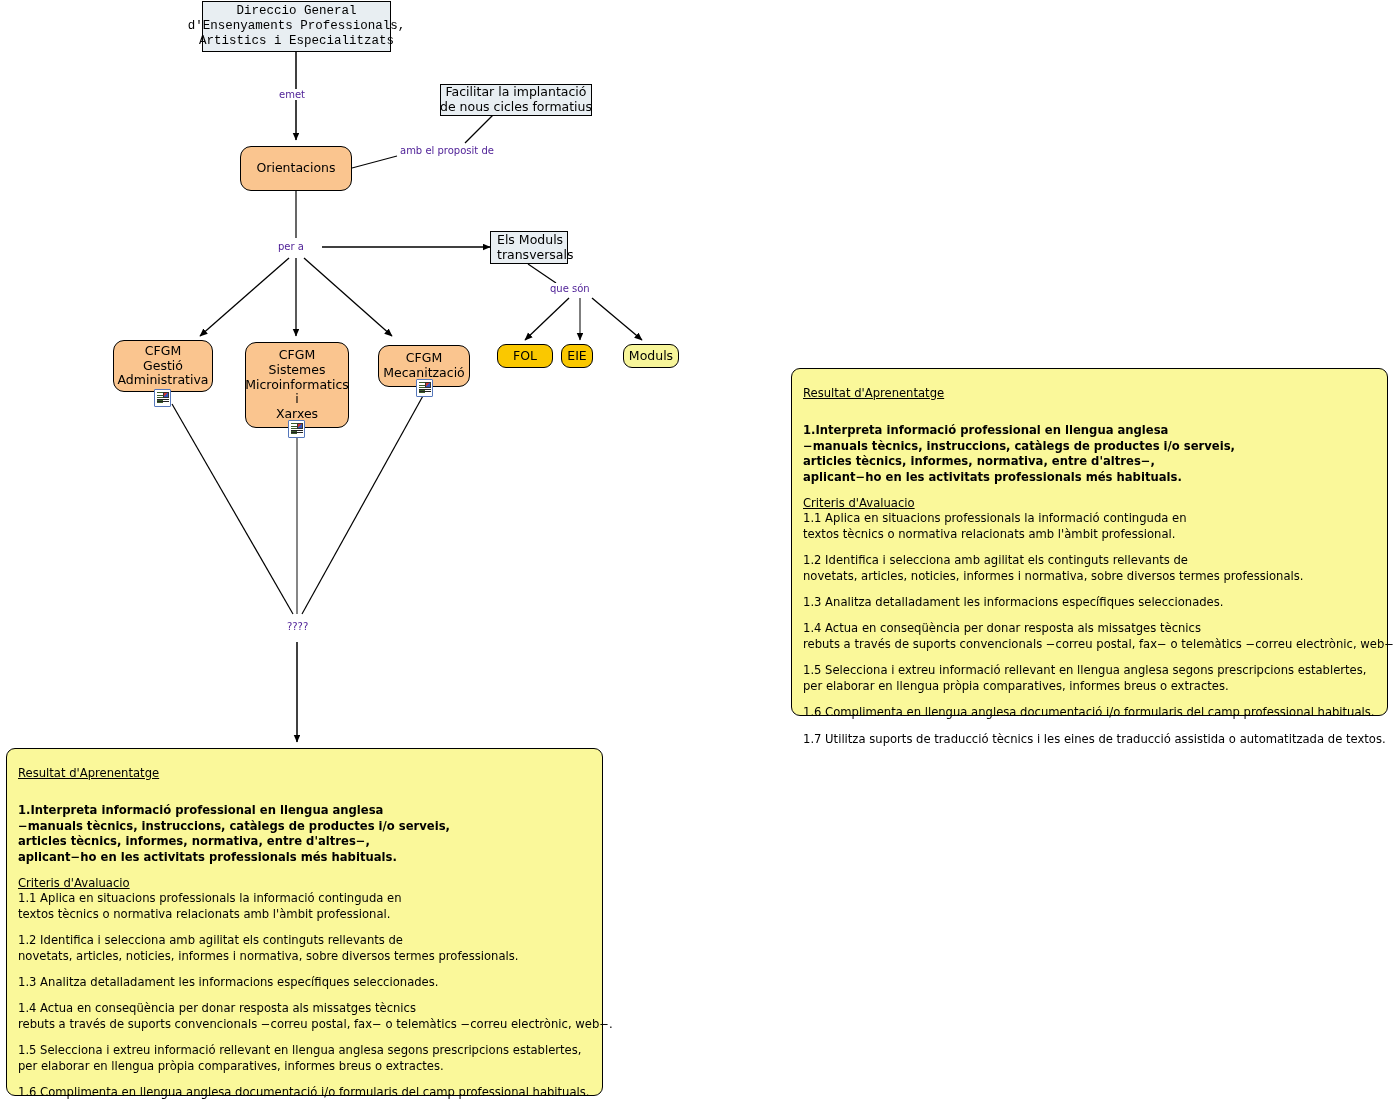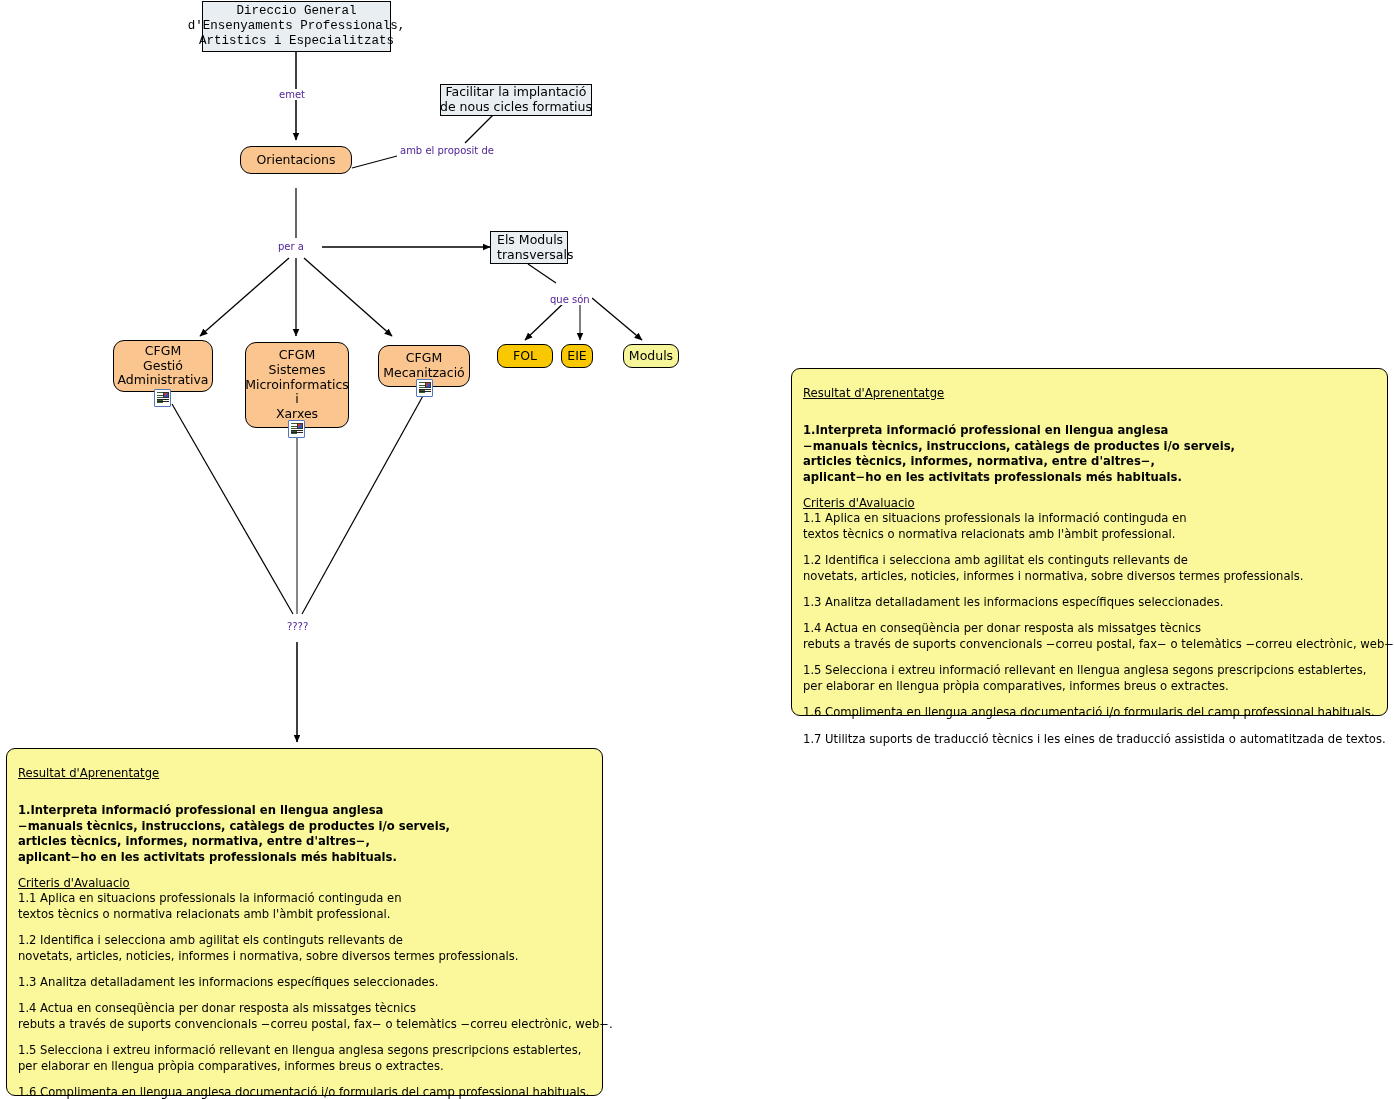"Orientacions" div.node { height: 28px -> 45px }
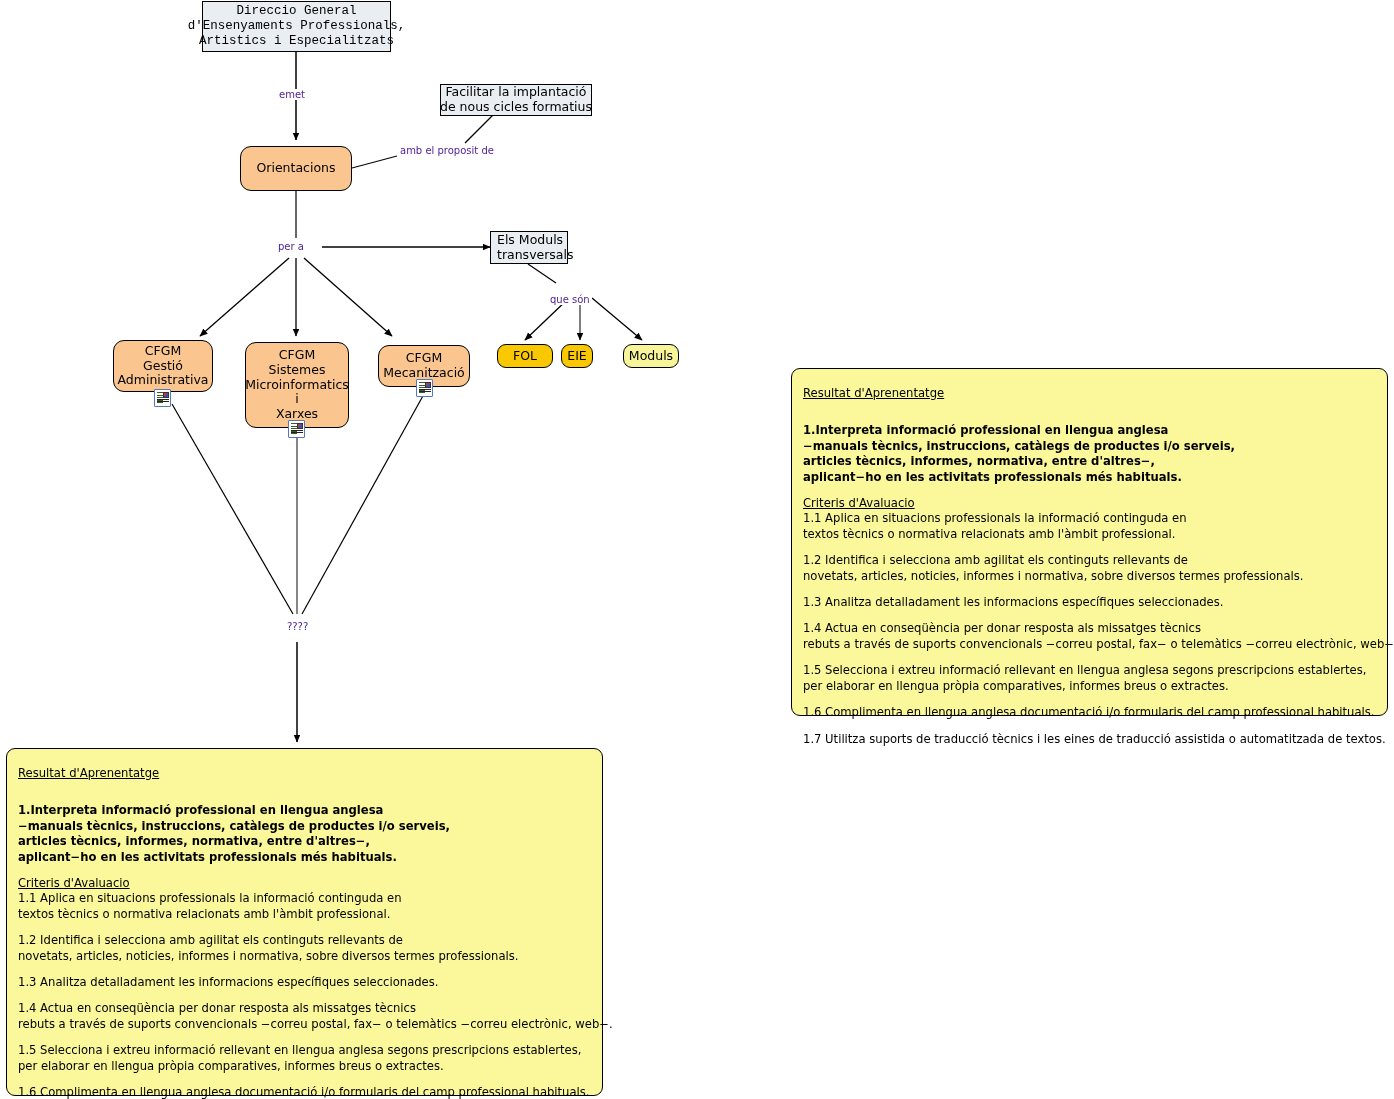"que són" div.edge-label { top: 294px -> 283px }
